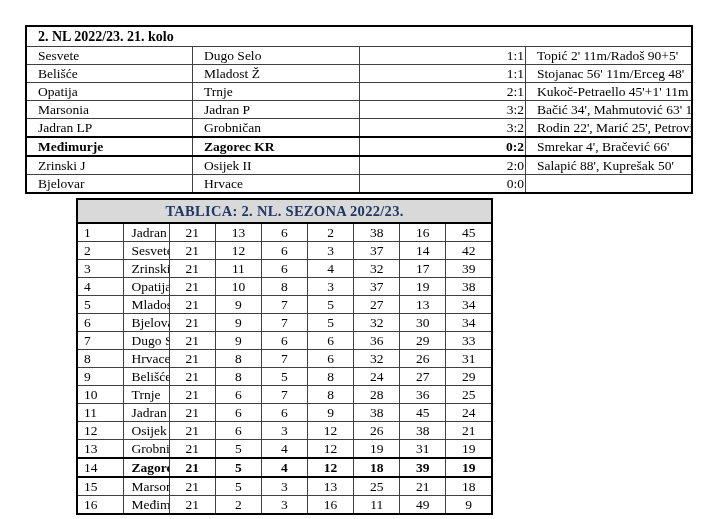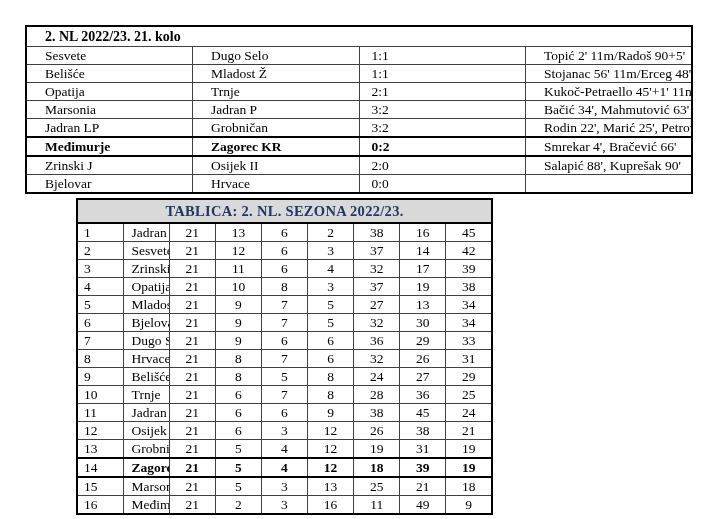"2. NL 2022/23. 21. kolo" .results-table td { padding: 0 18px -> 0 11px }
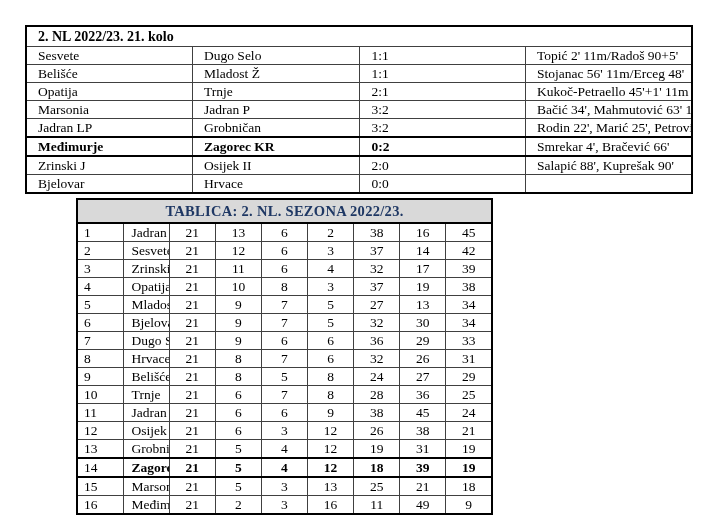"1:1" .results-table .c-score { padding: 0 12px -> 0 1px; text-align: left -> right }
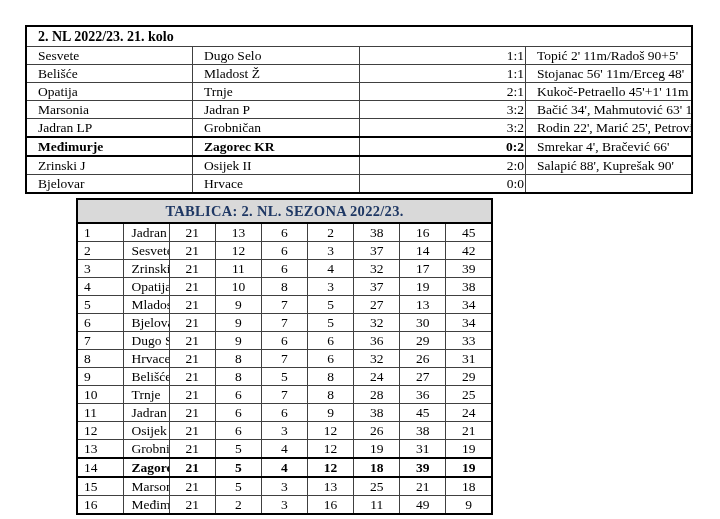"Salapić 88', Kuprešak 90'" td.c-scorers { text: 90' -> 50' }
